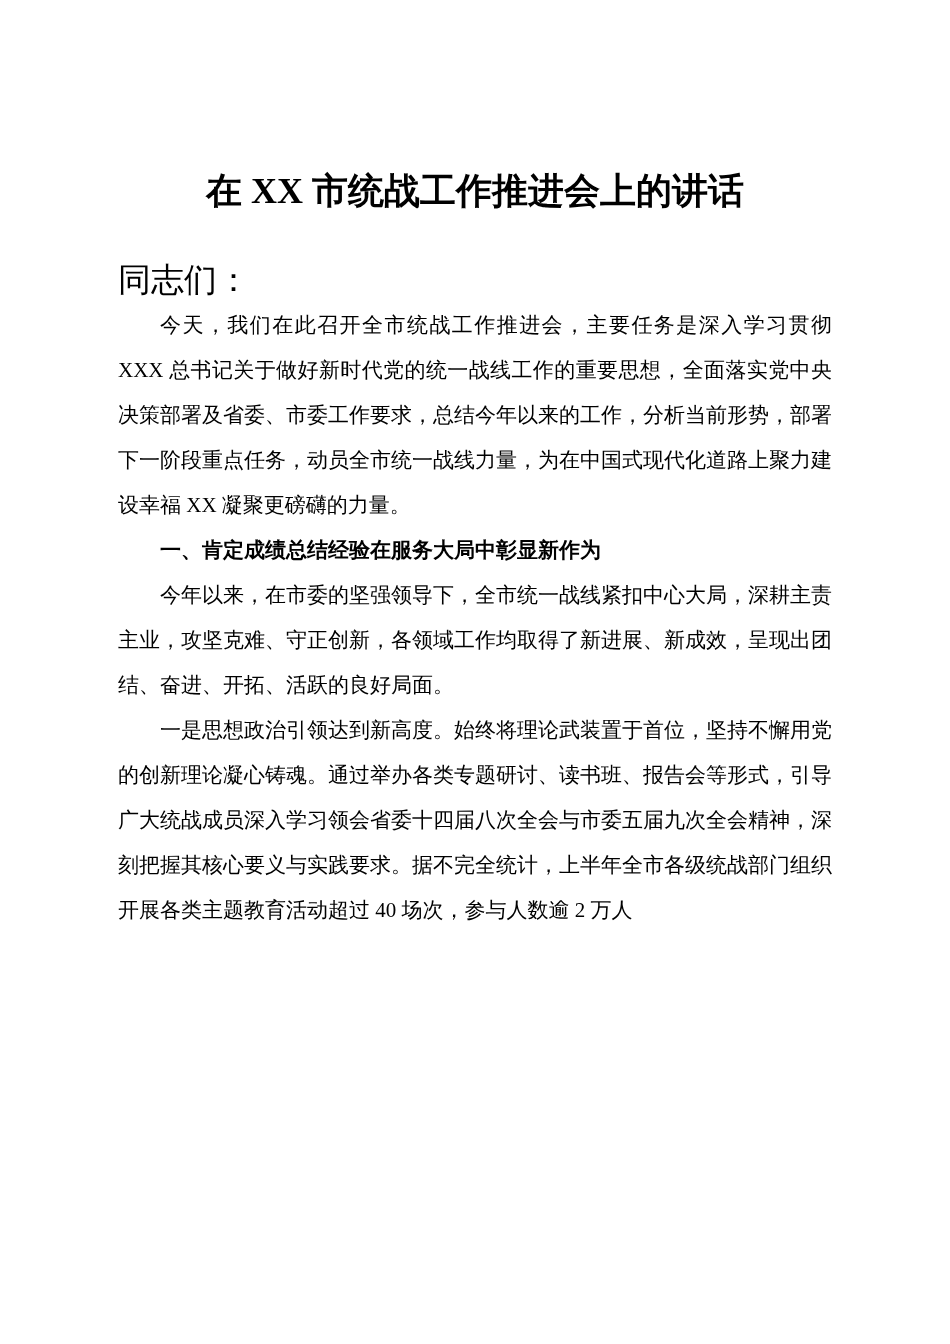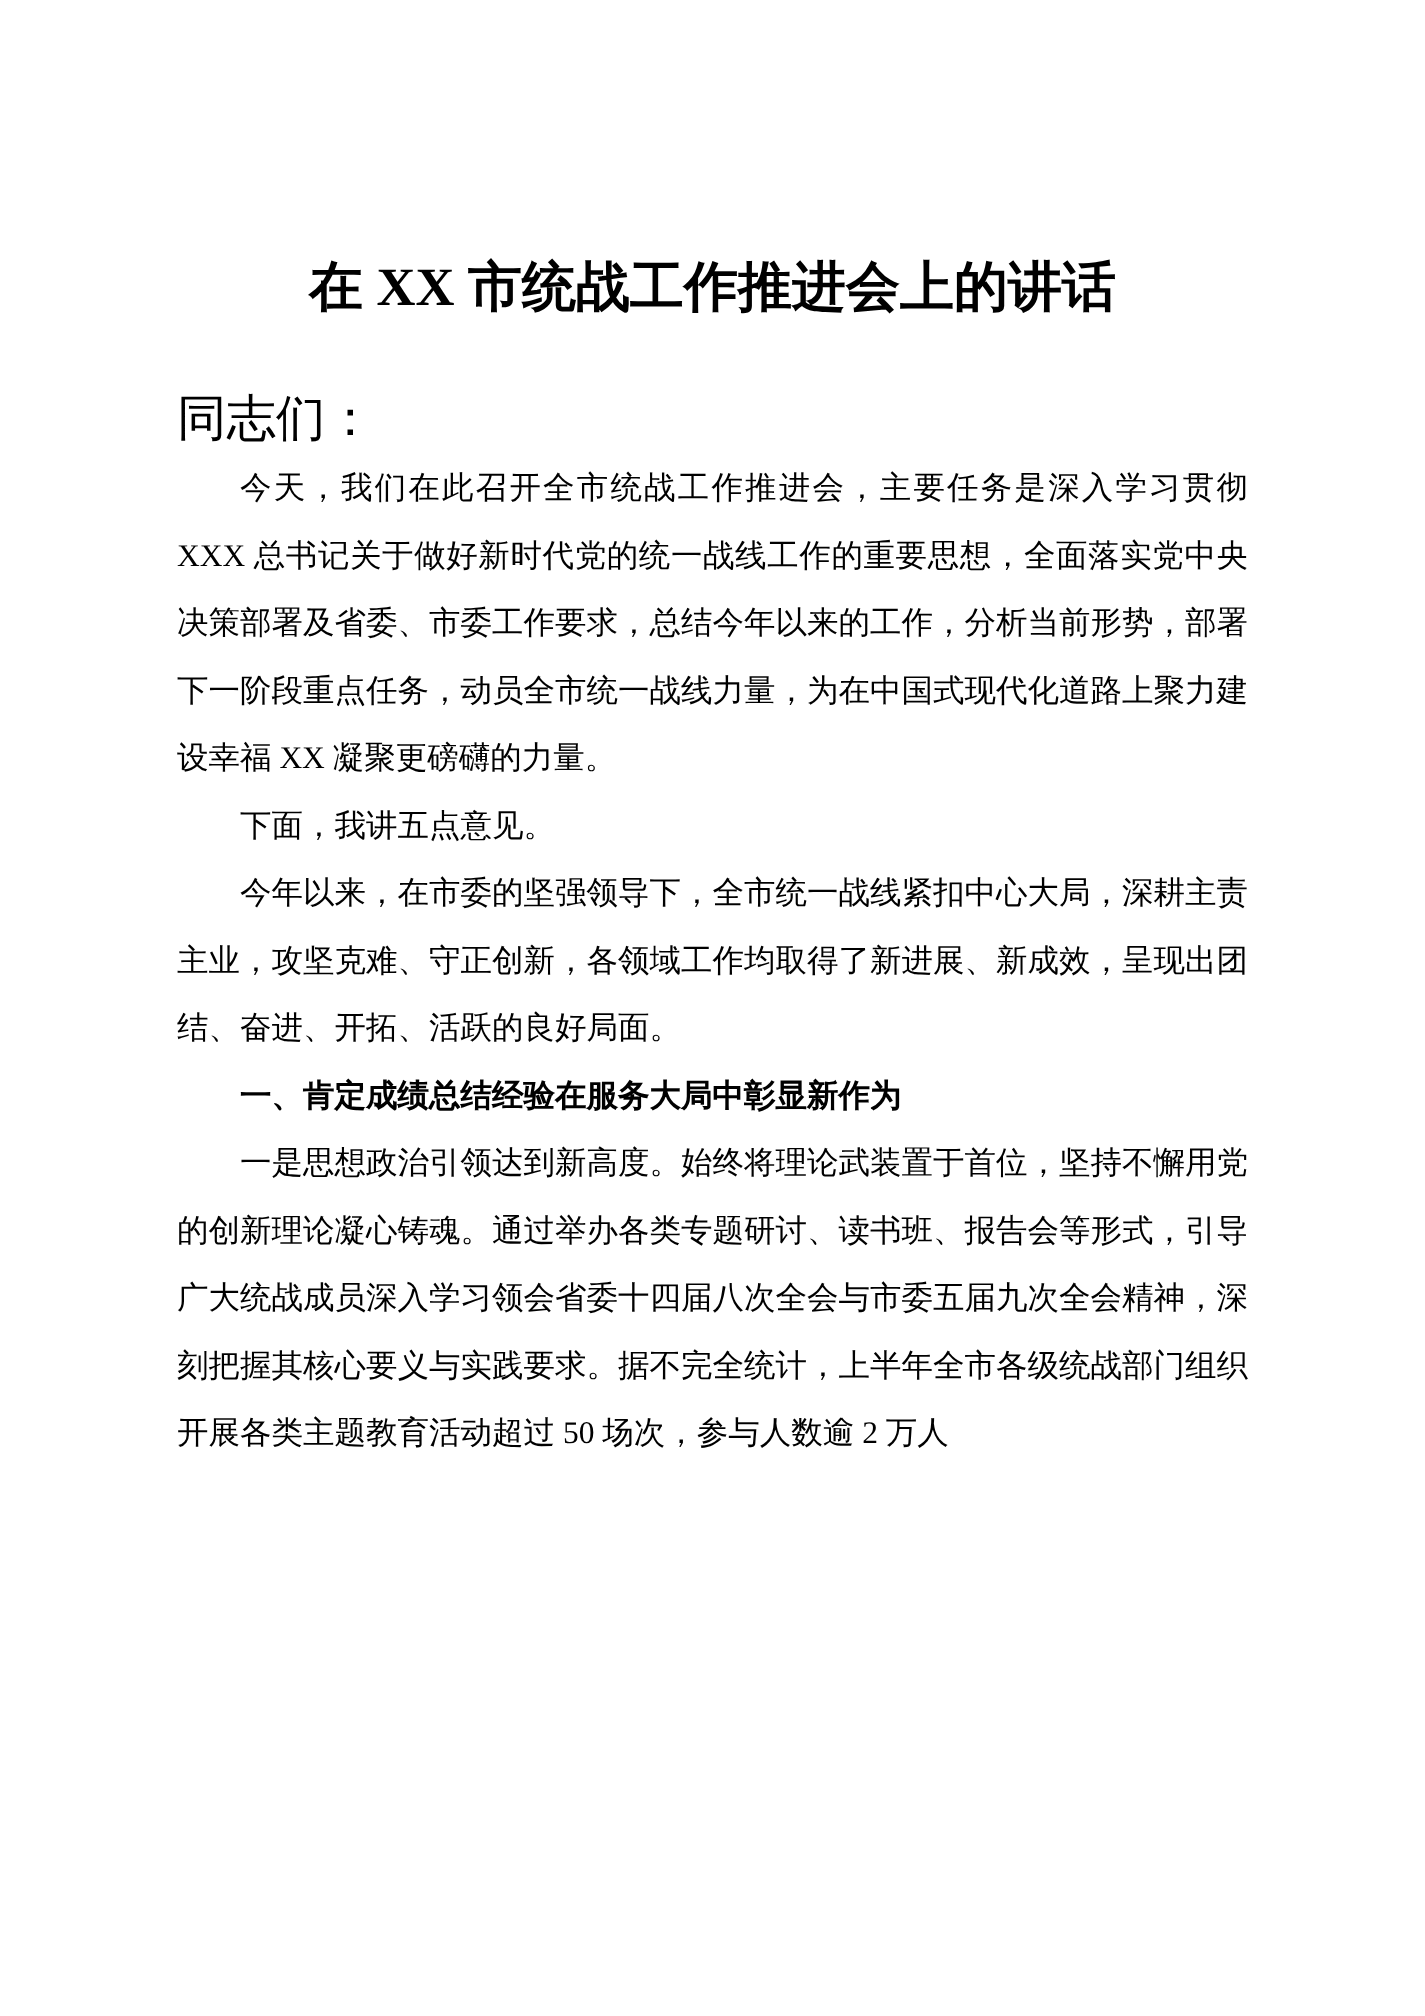"下面，我讲五点意见。" p.para { html: <p>下面，我讲五点意见。</p> -> none }
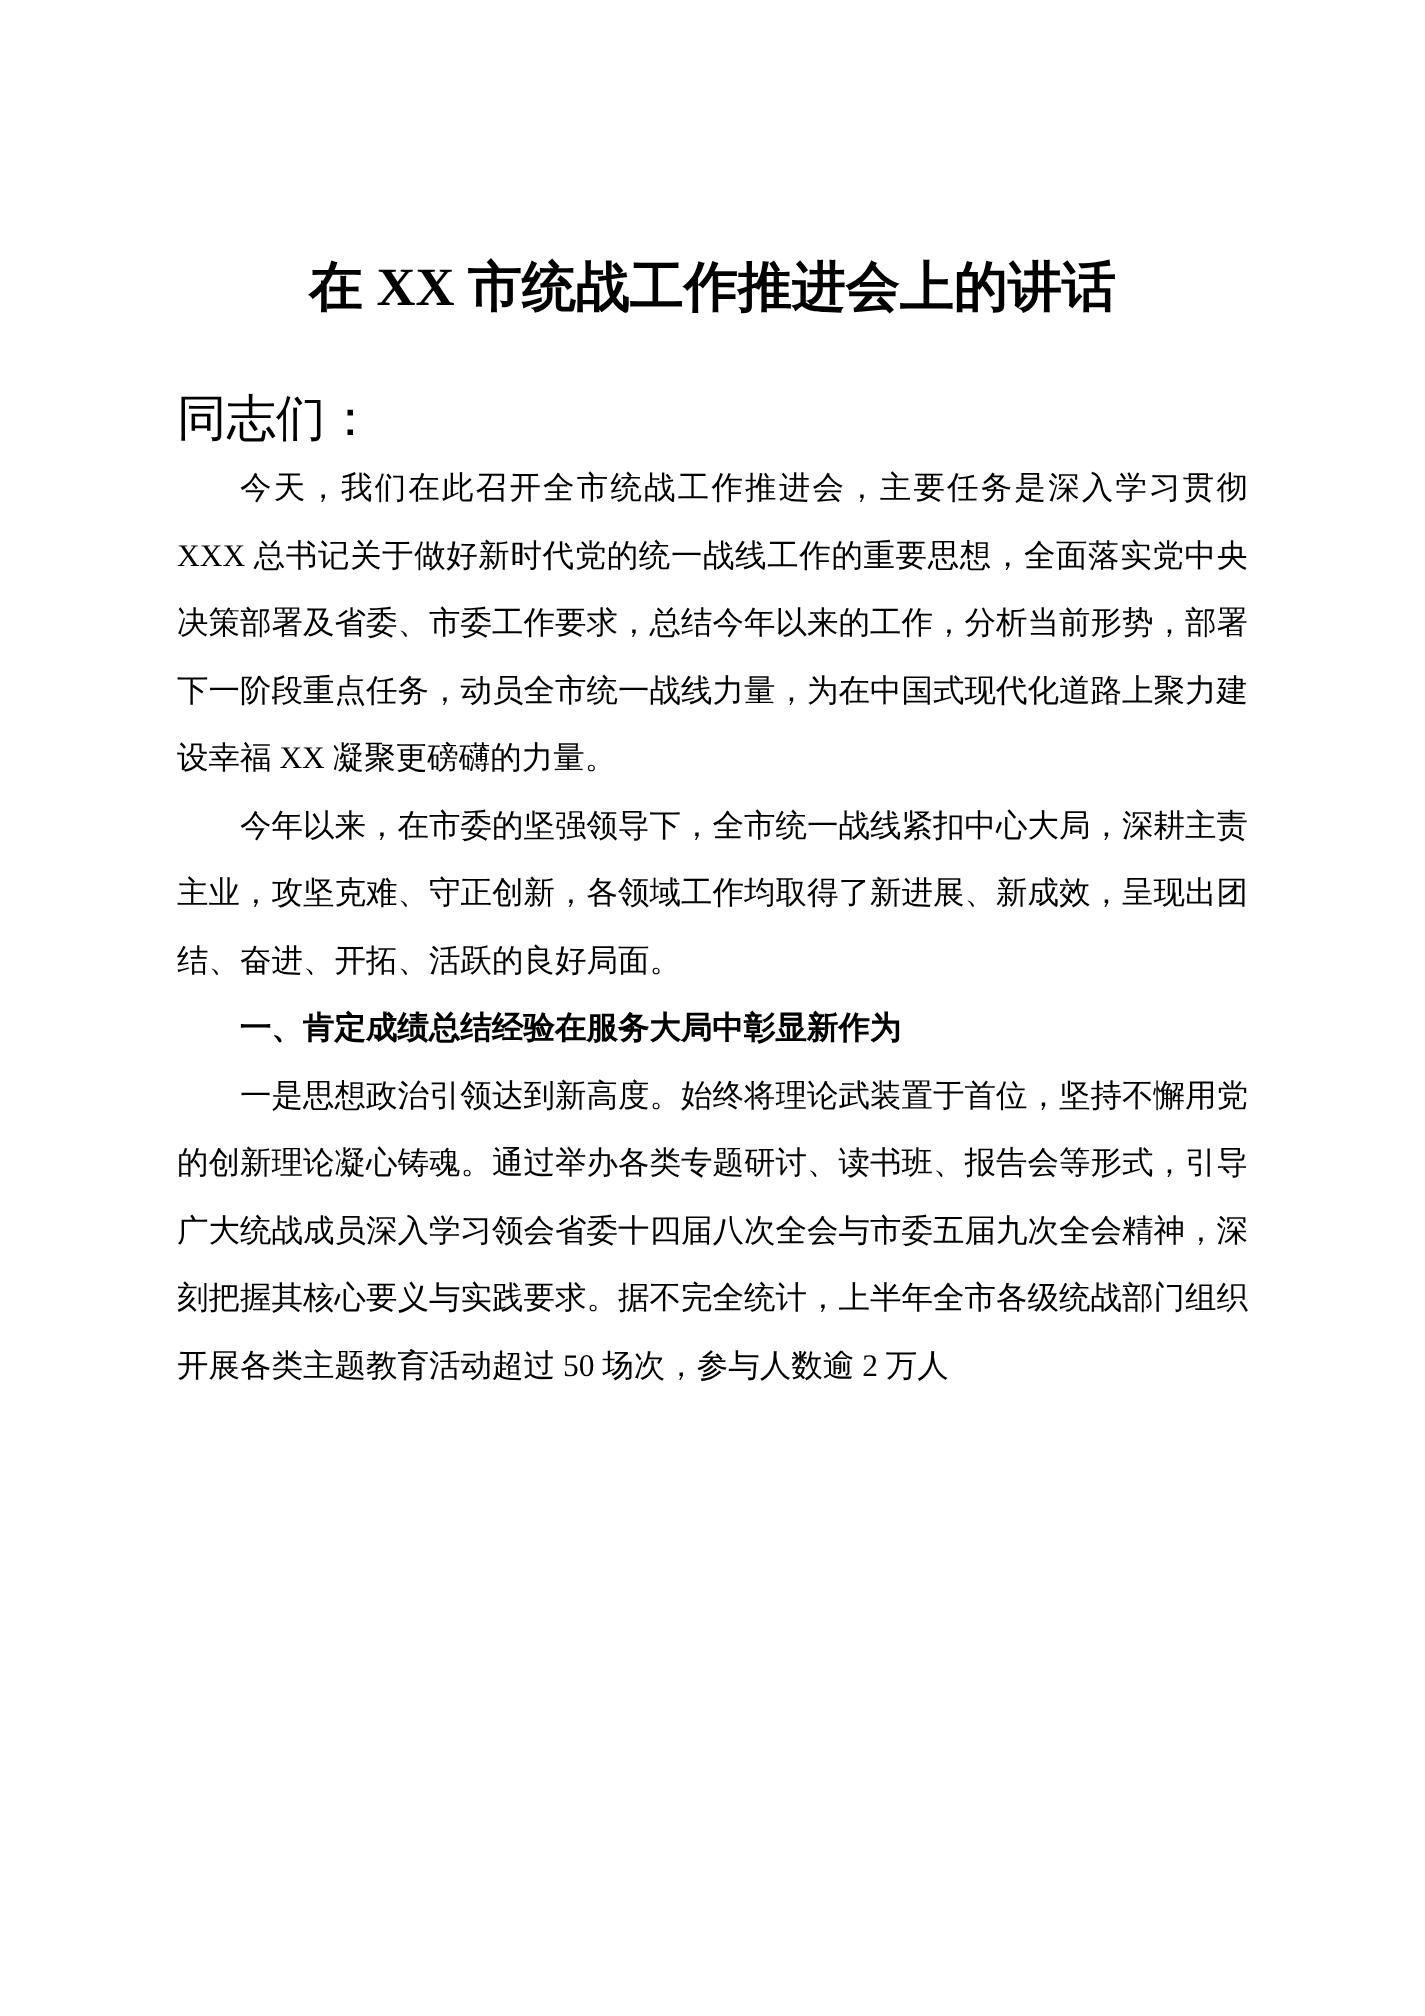"今年以来，在市委的坚强领导下，全市统一战线紧扣中心大局，深耕主责主业，攻坚克难、" p.para { order: before "一、肯定成绩总结经验在服务大局中彰显新作为" -> after "一、肯定成绩总结经验在服务大局中彰显新作为" }
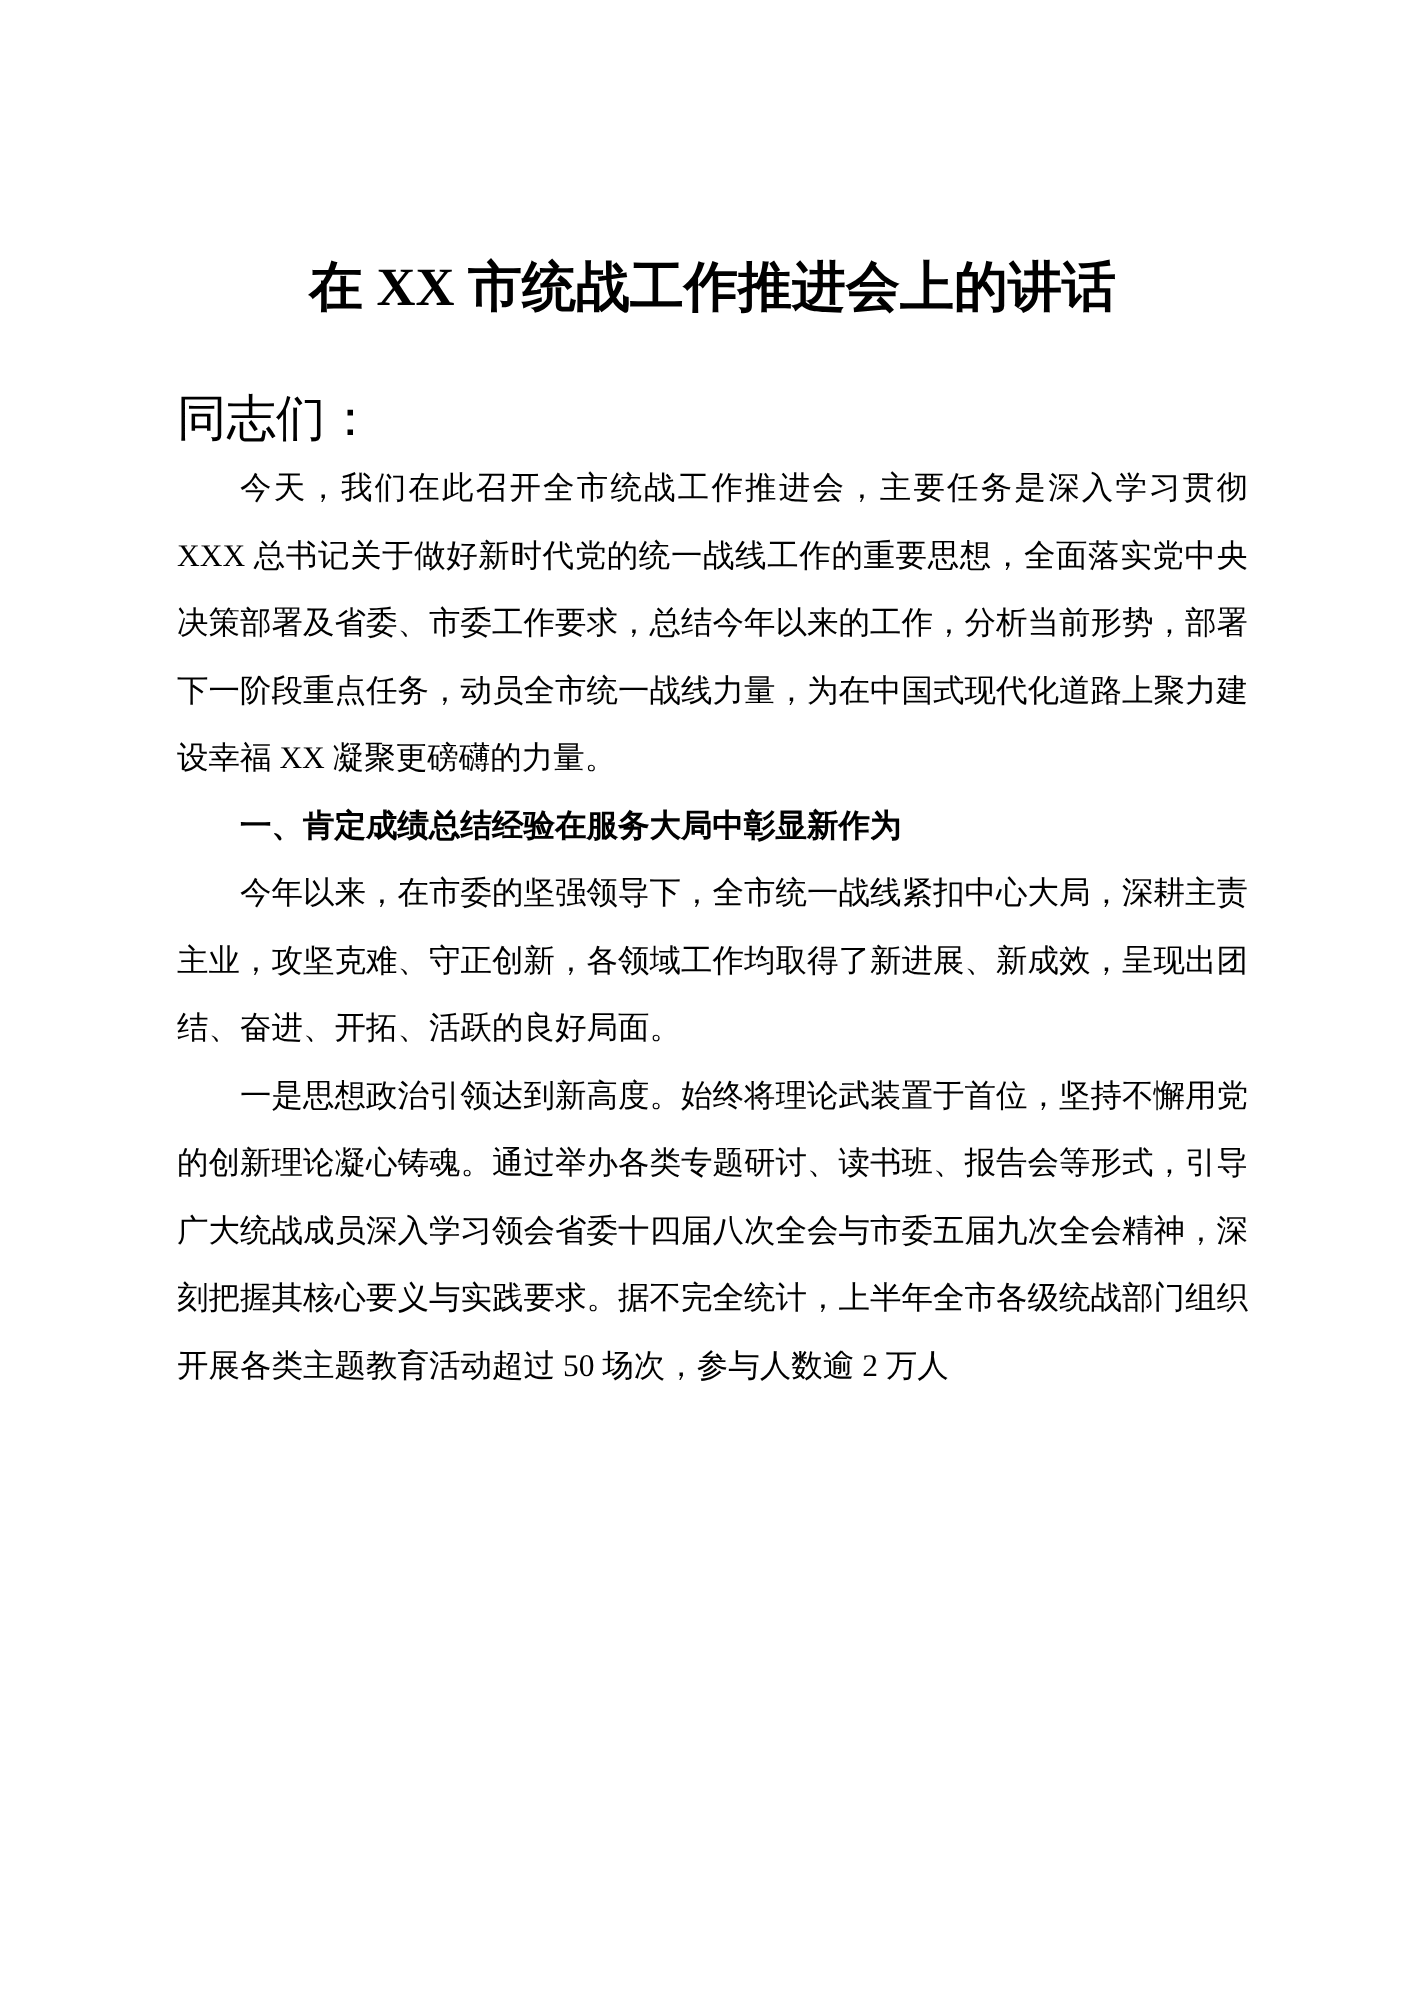"一是思想政治引领达到新高度。始终将理论武装置于首位，坚持不懈用党的创新理论凝心铸" p.para { text: 50 -> 40 }
